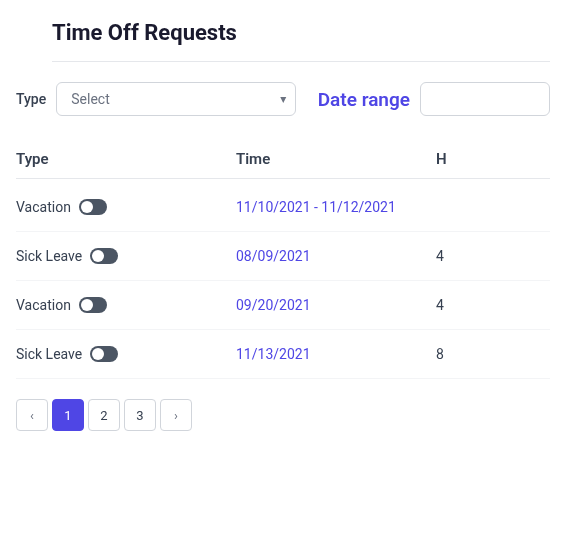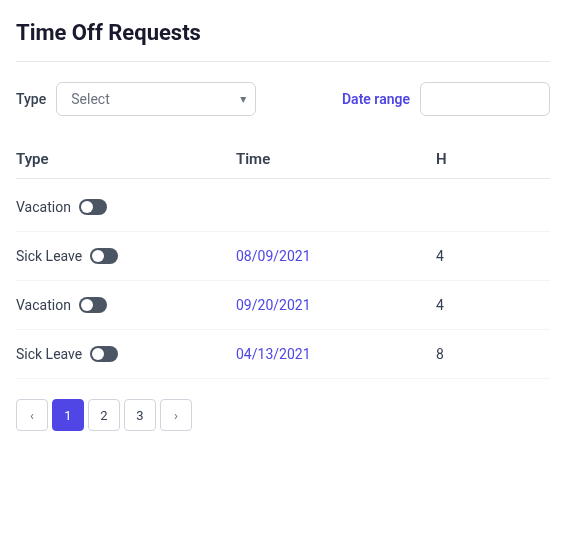"Time Off Requests" .page-title { margin-left: none -> 36px }
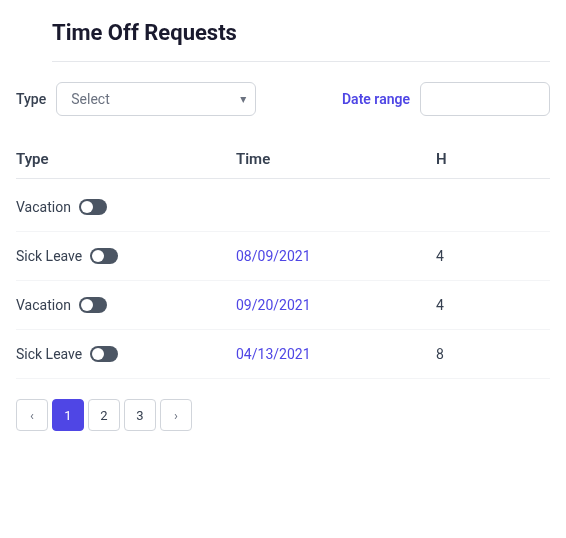"Select" .select-input { width: 200px -> 240px }
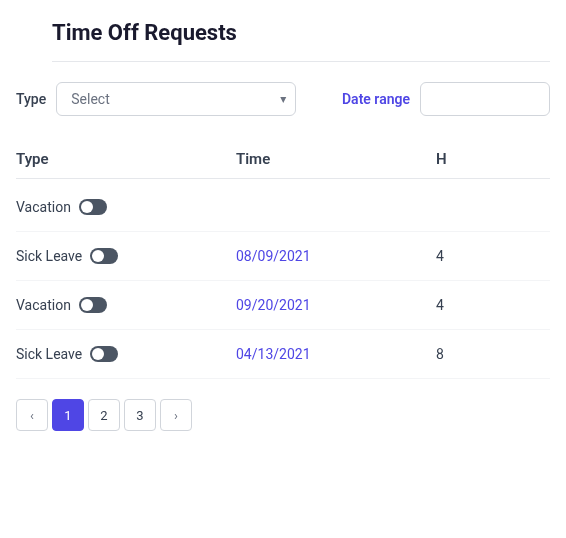"Date range" .date-range-label { font-size: 14px -> 19px }
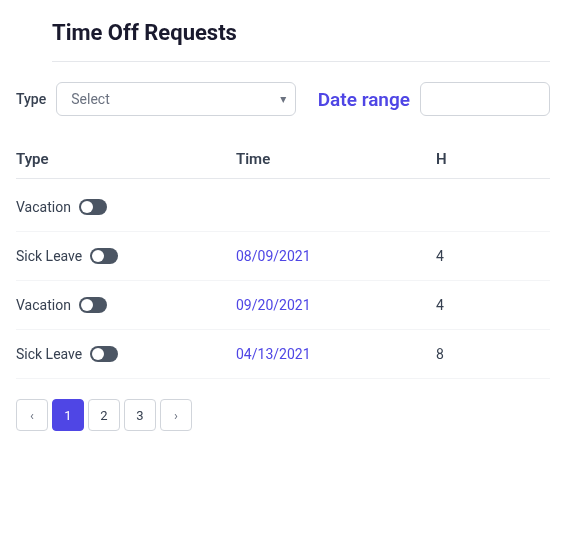"11/10/2021 - 11/12/2021" div.table-cell { html: none -> <div>11/10/2021 - 11/12/2021</div> }
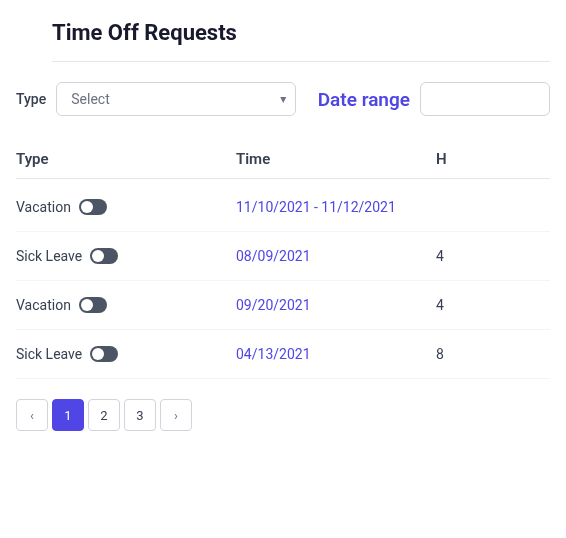"04/13/2021" div.table-cell { text: 04/13/2021 -> 11/13/2021 }
